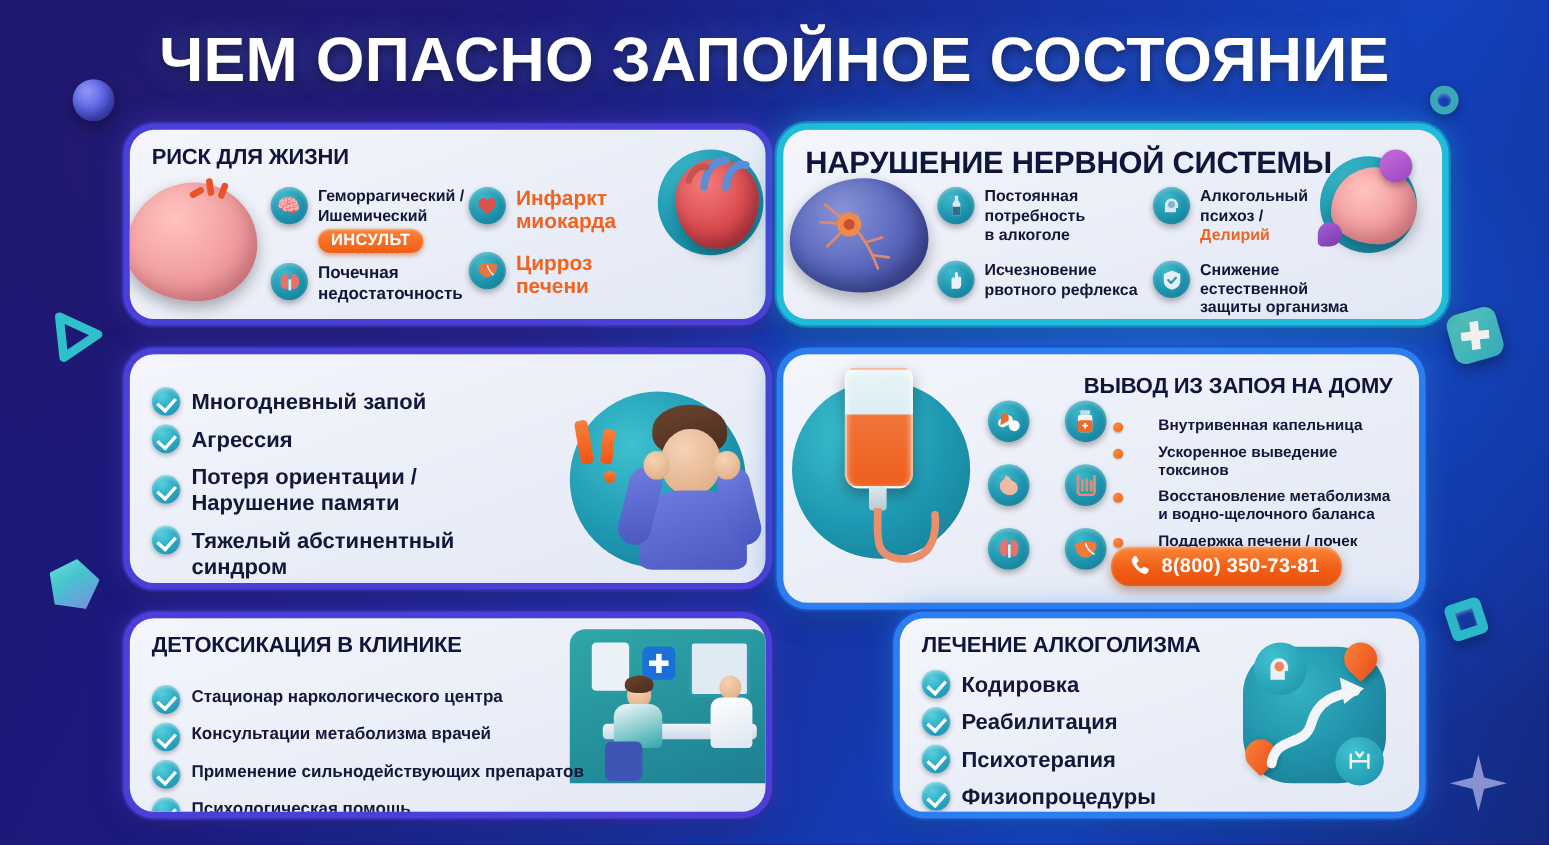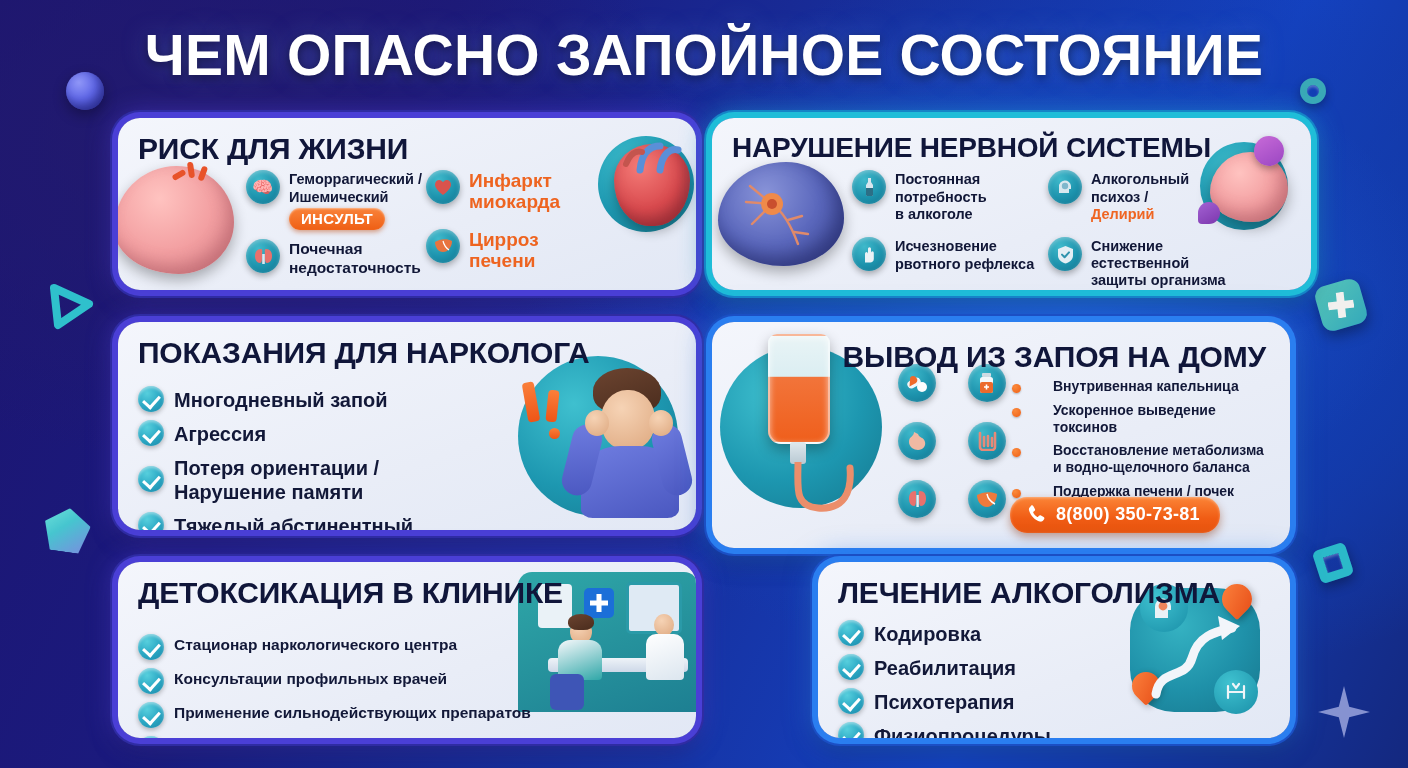"РИСК ДЛЯ ЖИЗНИ" .card h2 { font-size: 30px -> 20px }
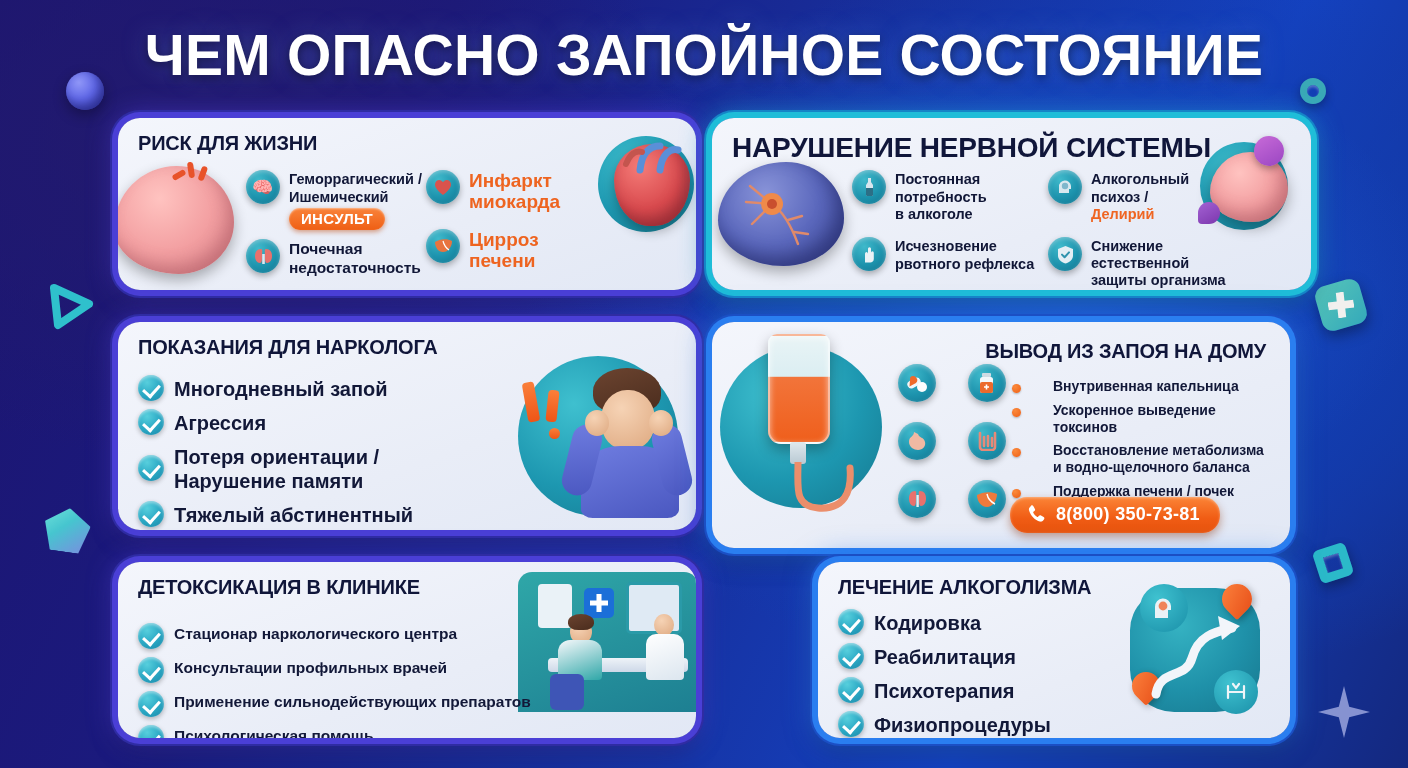"ПОКАЗАНИЯ ДЛЯ НАРКОЛОГА" h2 { html: <h2>ПОКАЗАНИЯ ДЛЯ НАРКОЛОГА</h2> -> none }
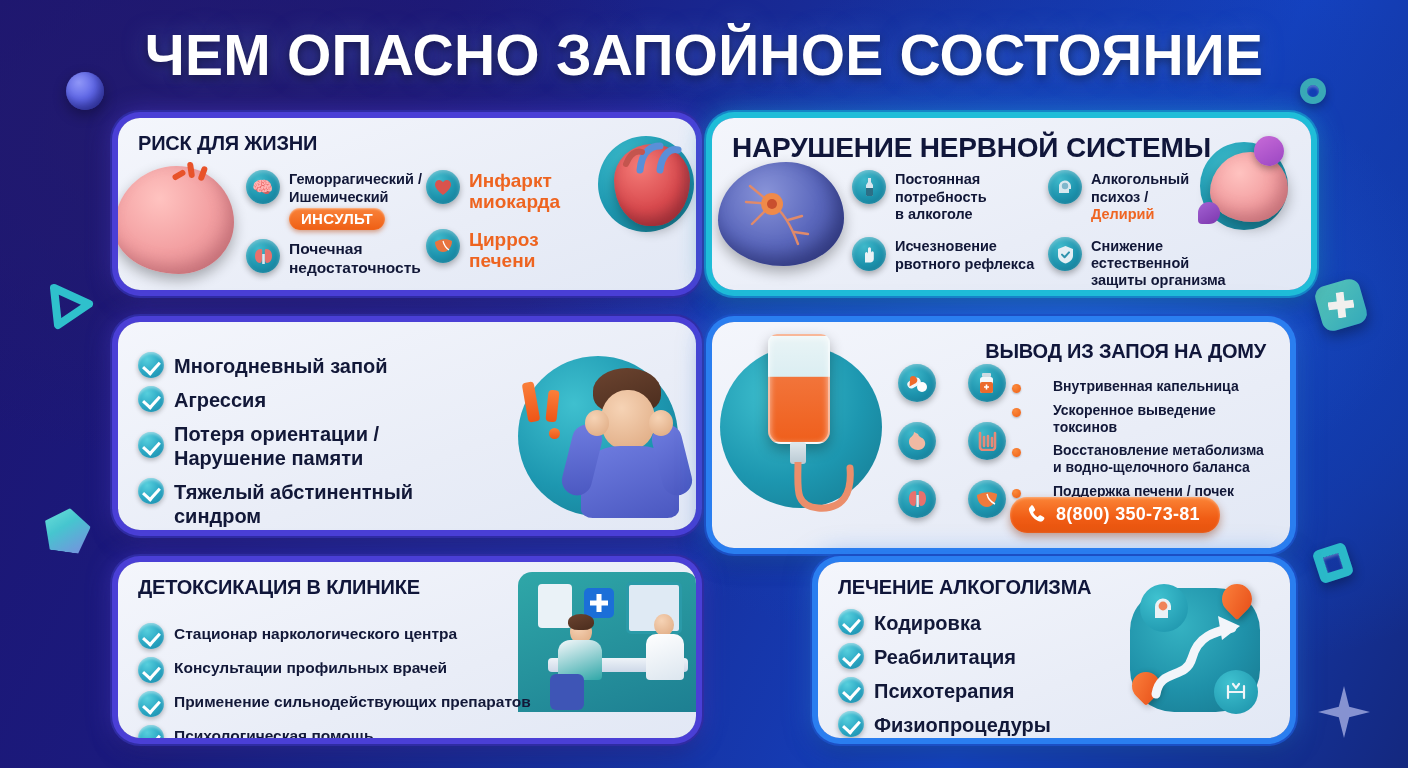"Консультации профильных врачей" span.txt { text: профильных -> метаболизма }
